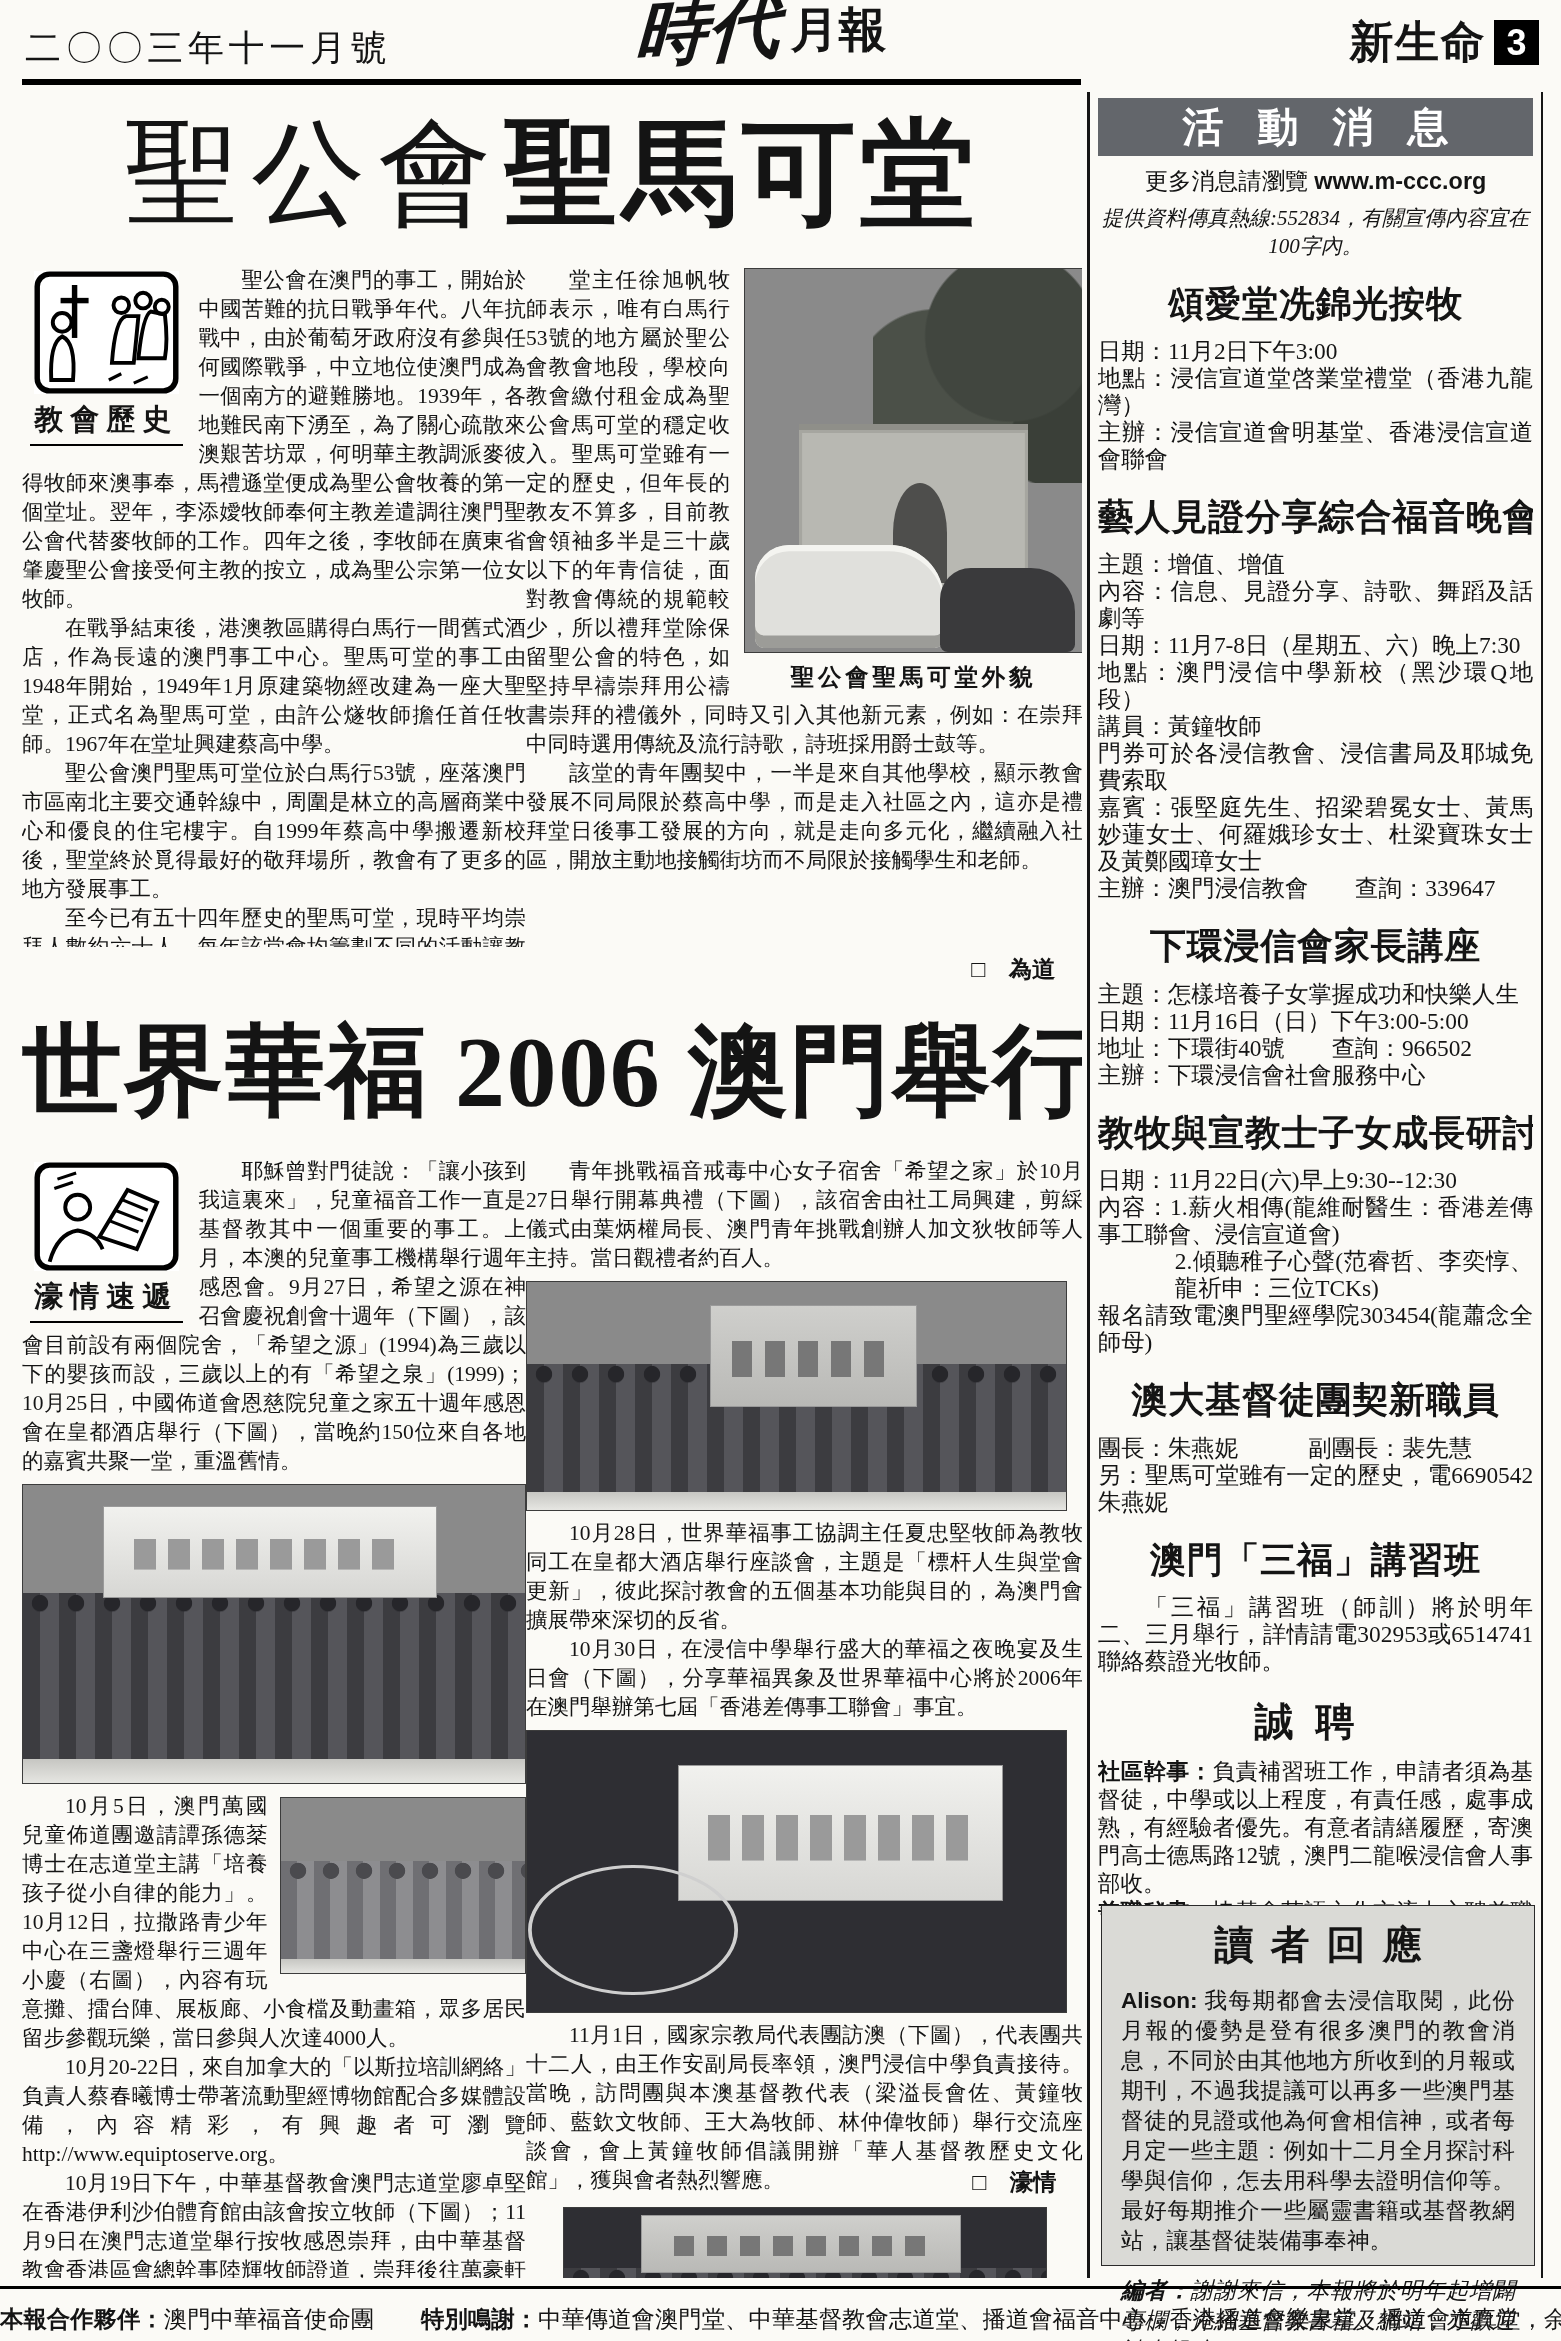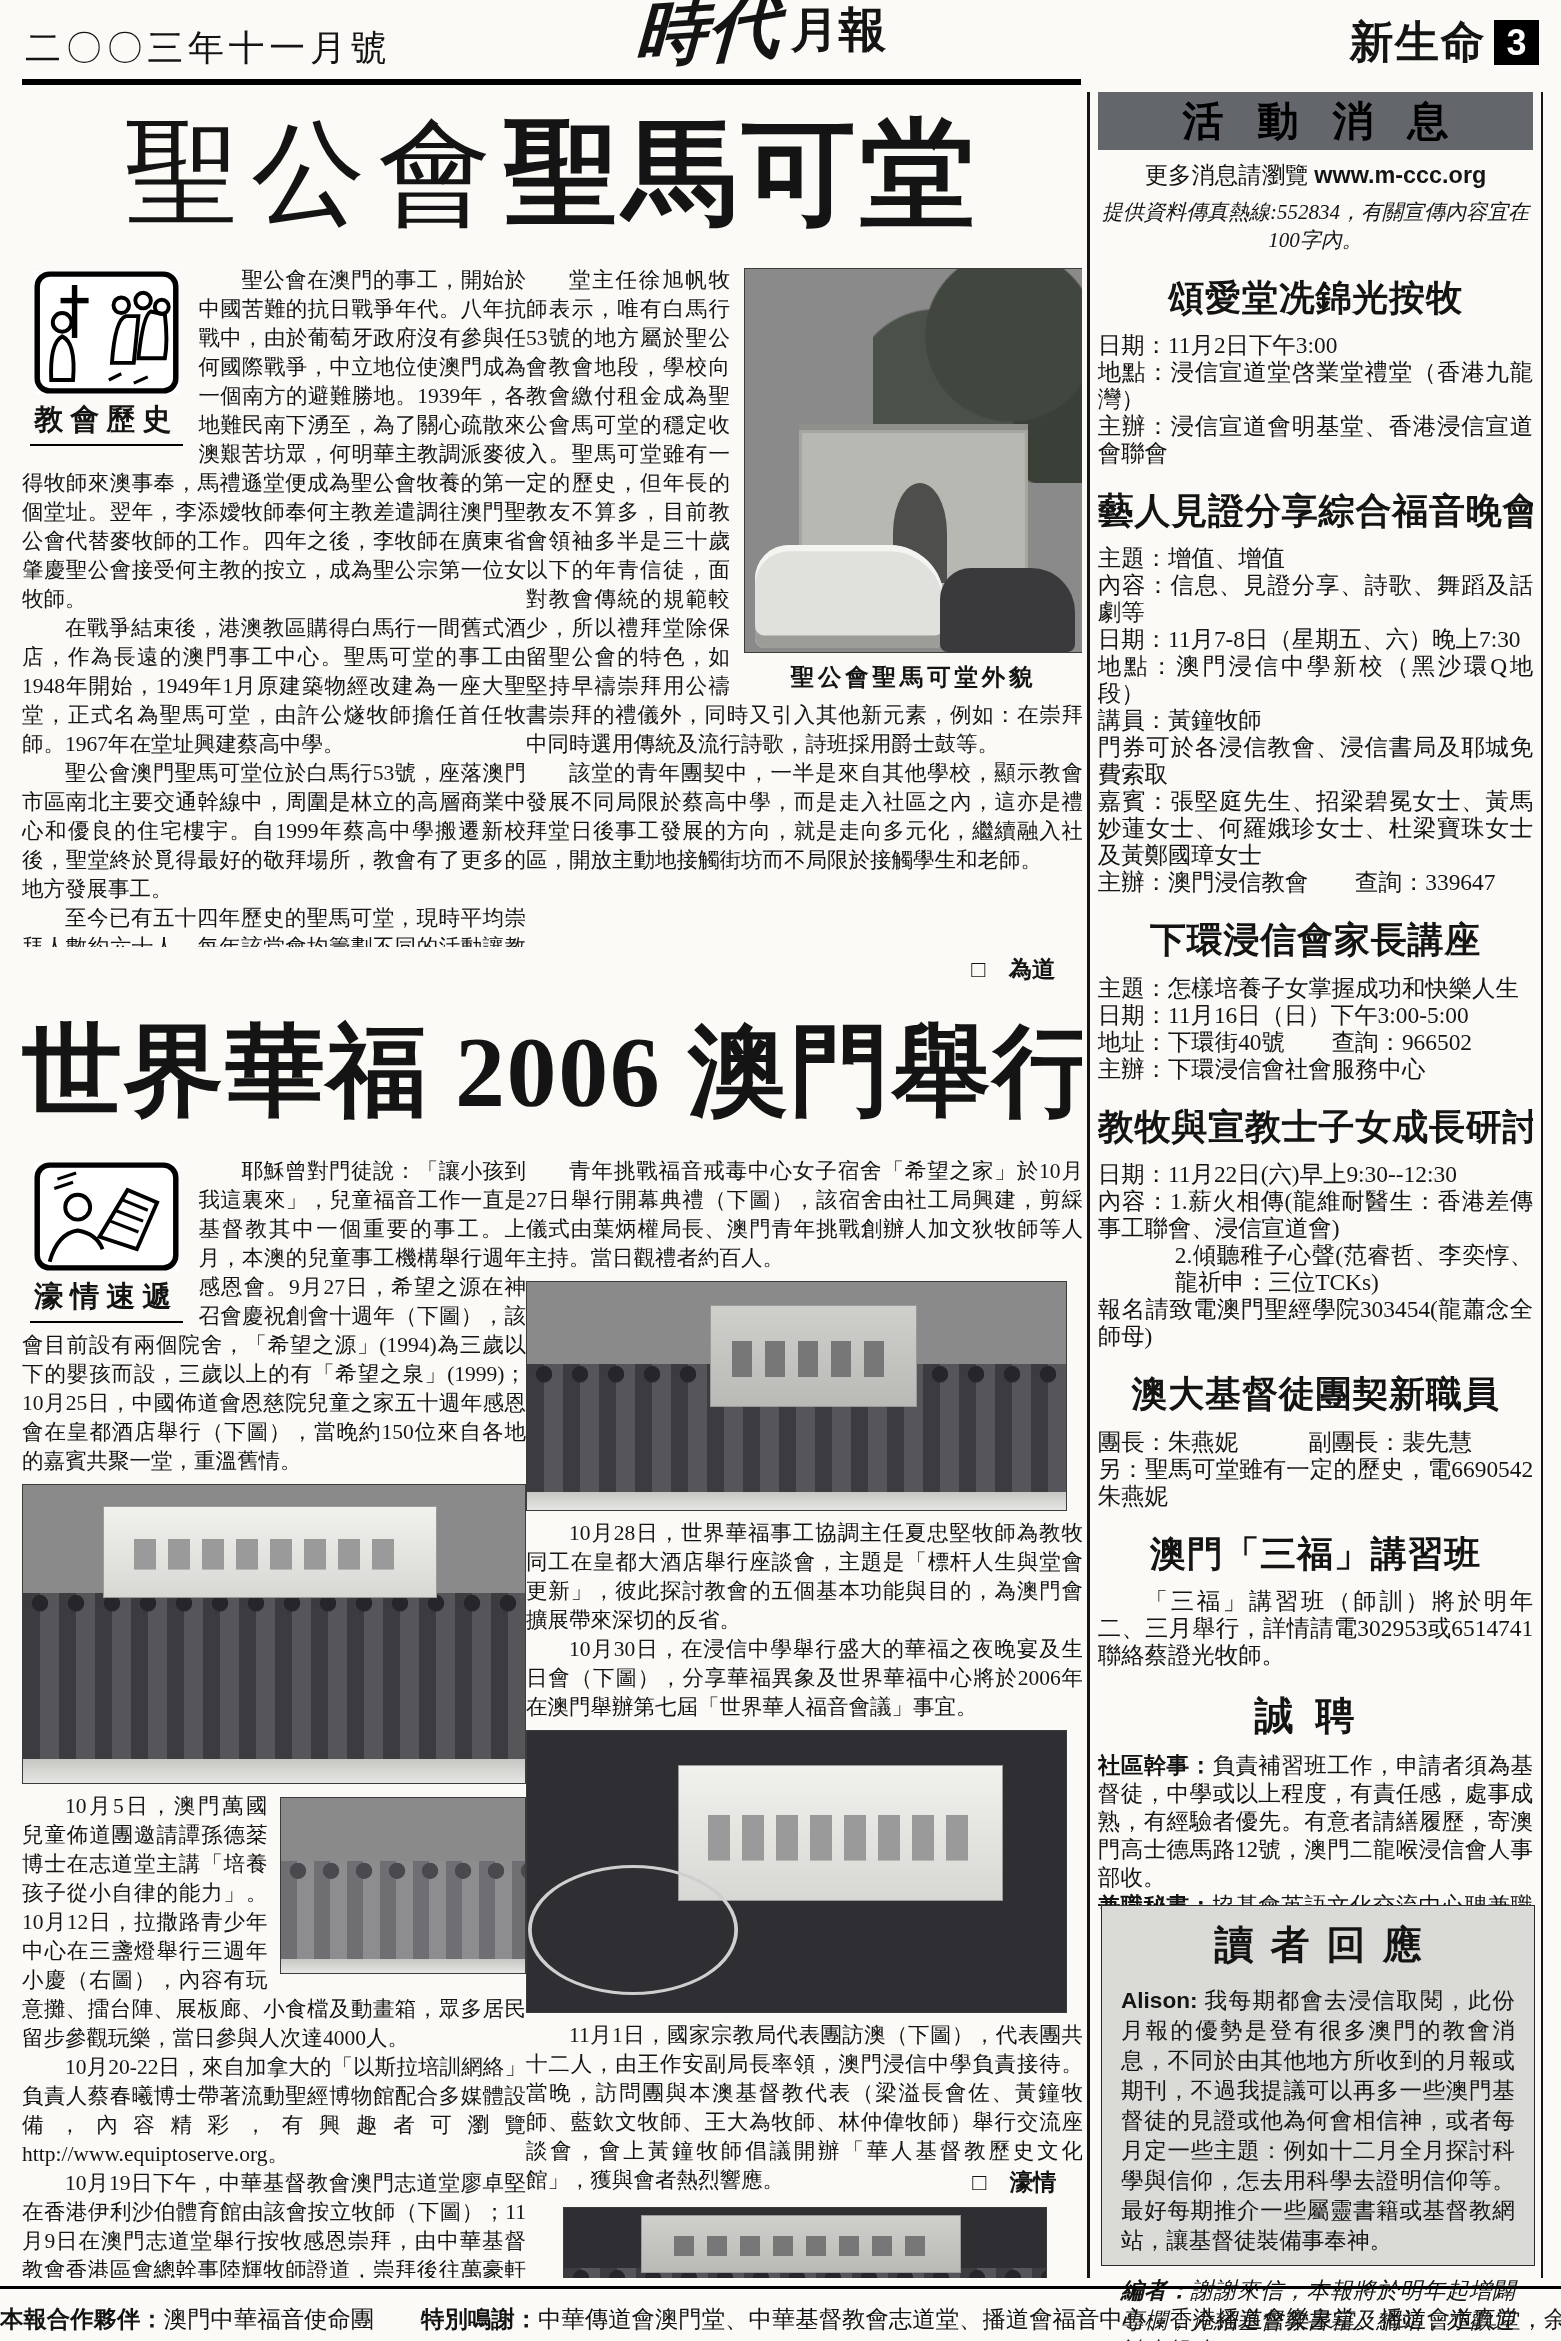"活動消息" .sb-header { color: #000000 -> #ffffff; margin-top: none -> 6px }
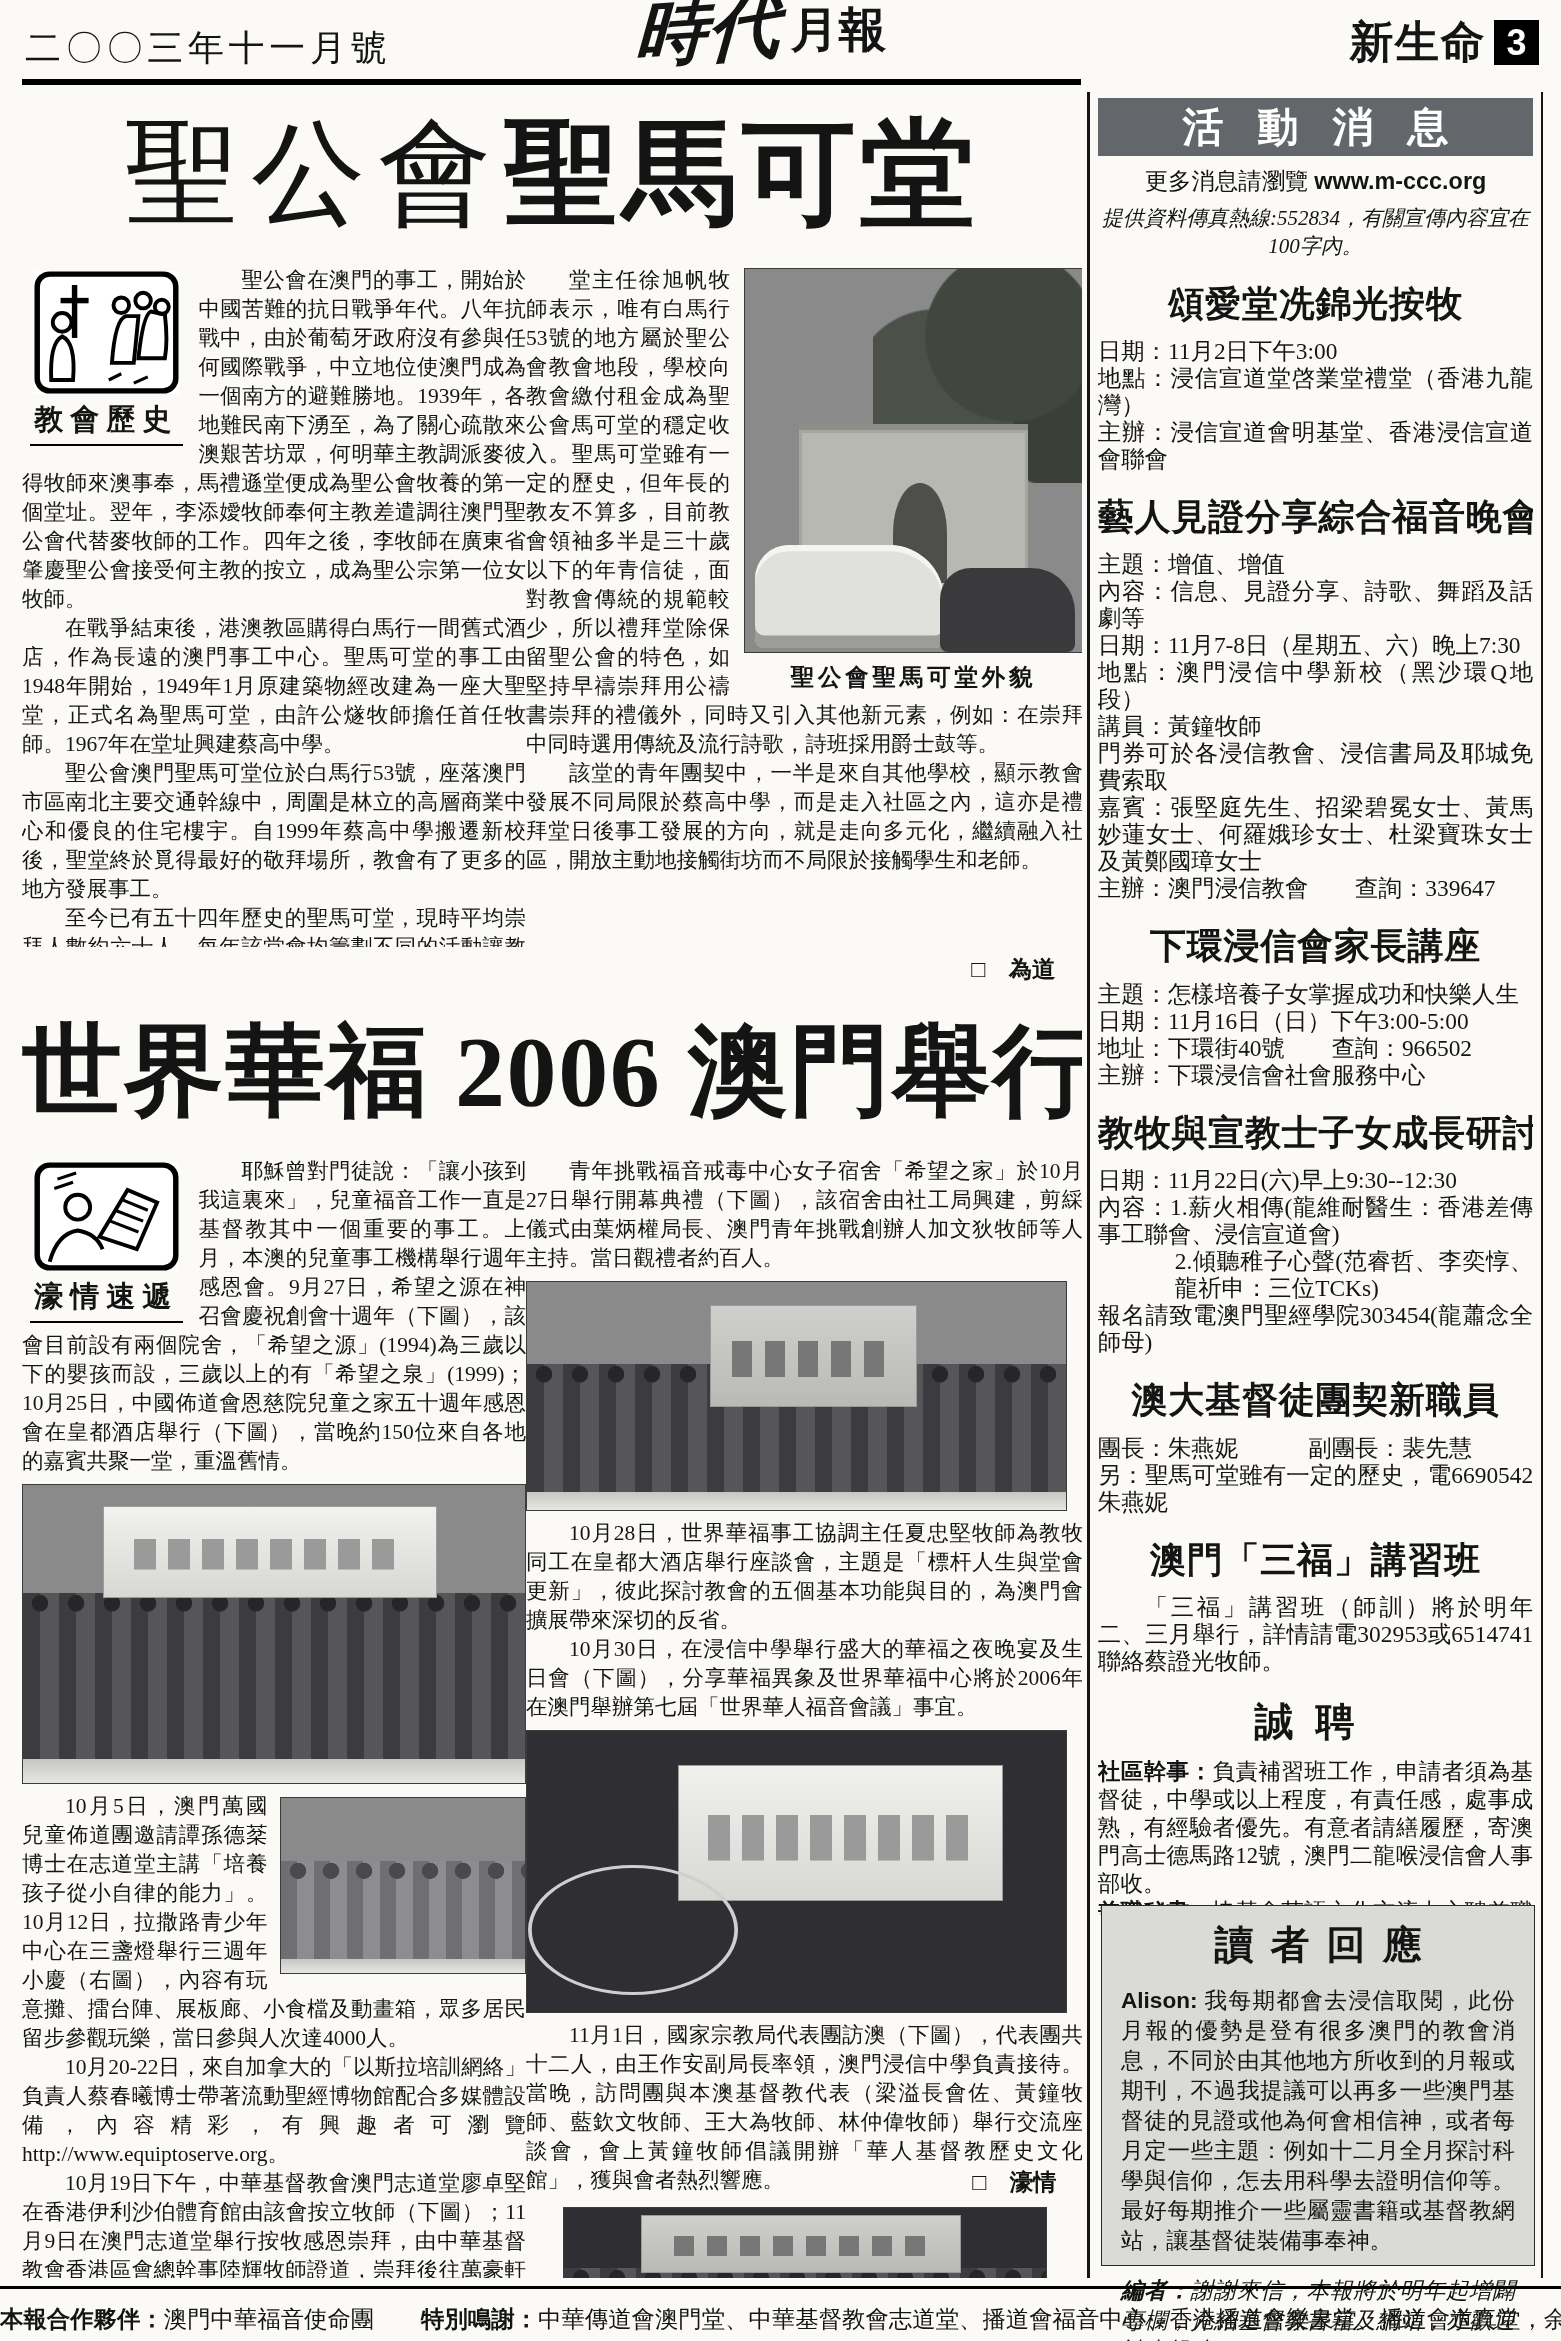"10月30日，在浸信中學舉行盛大的華福之夜晚宴及生日會（下圖），分享華福異象及世" p.body { text: 世界華人福音會議 -> 香港差傳事工聯會 }
